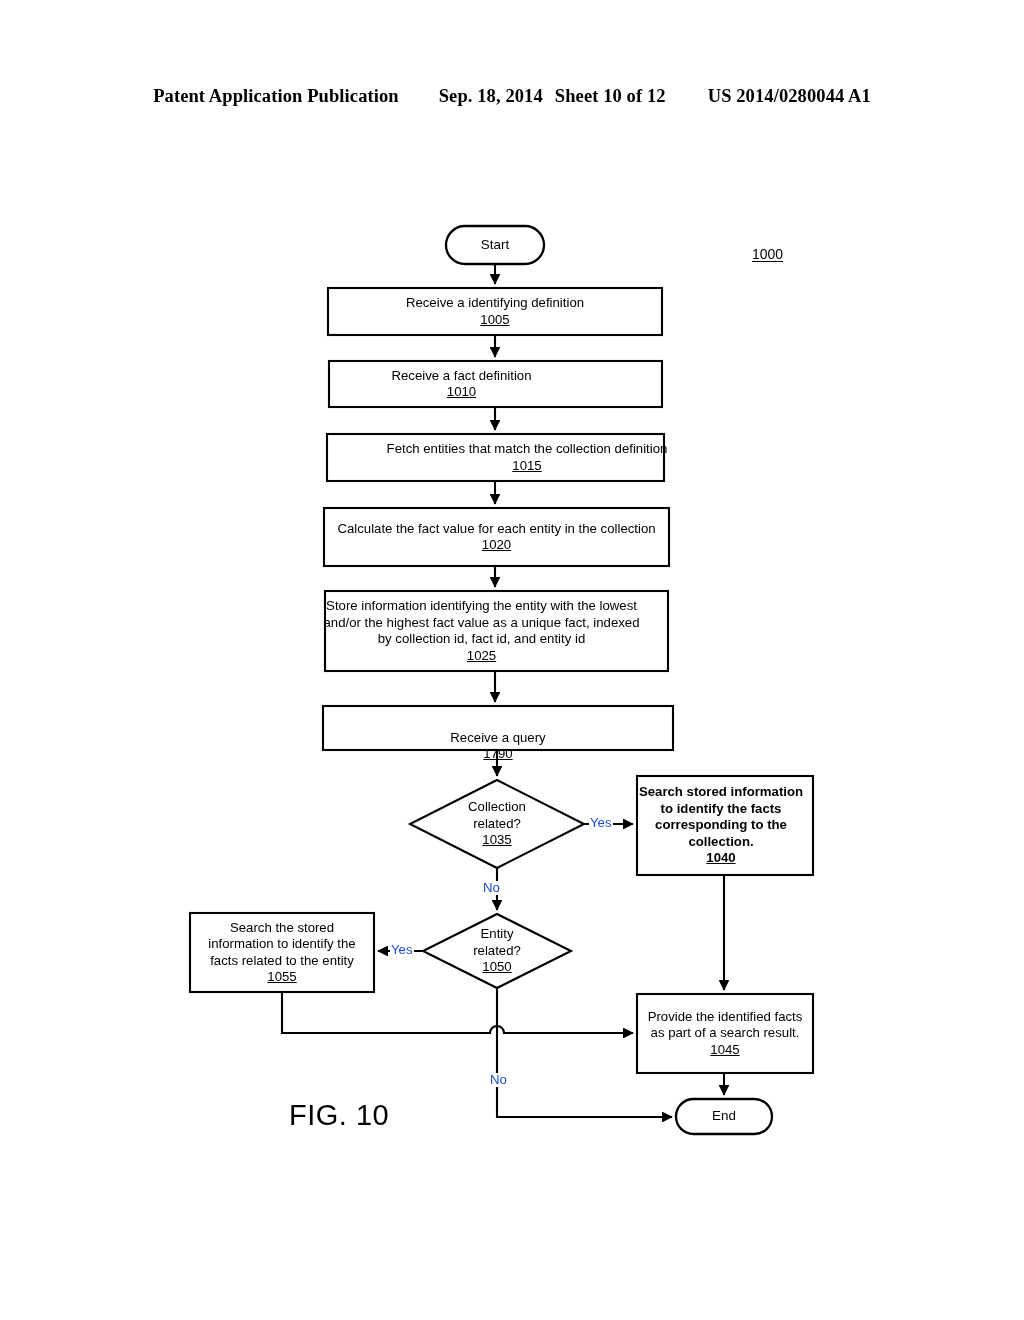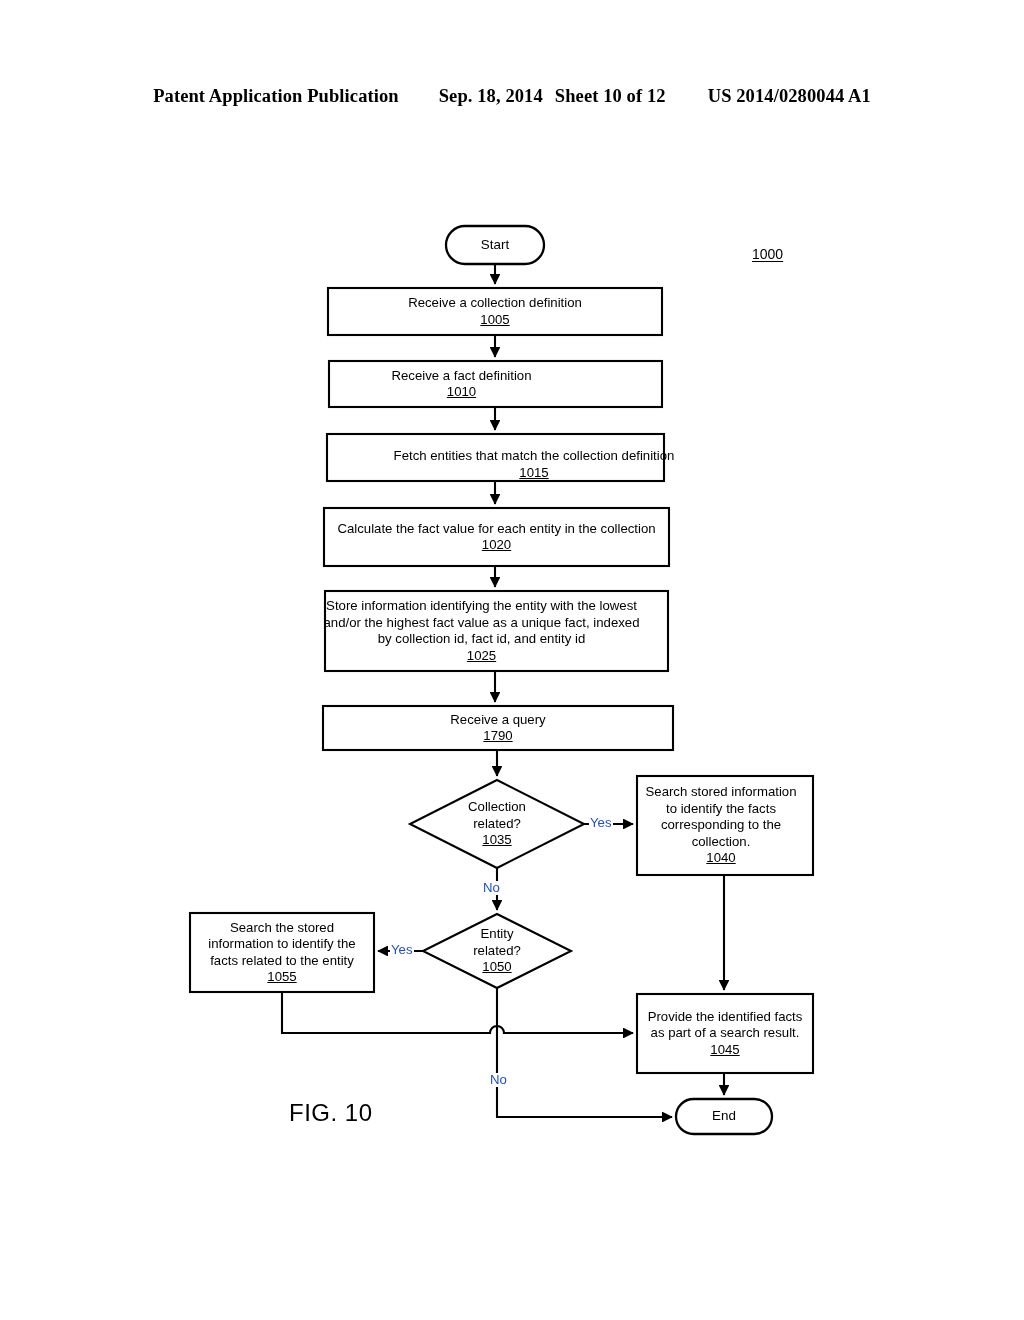"Receive a collection definition" span.body-line { text: collection -> identifying }
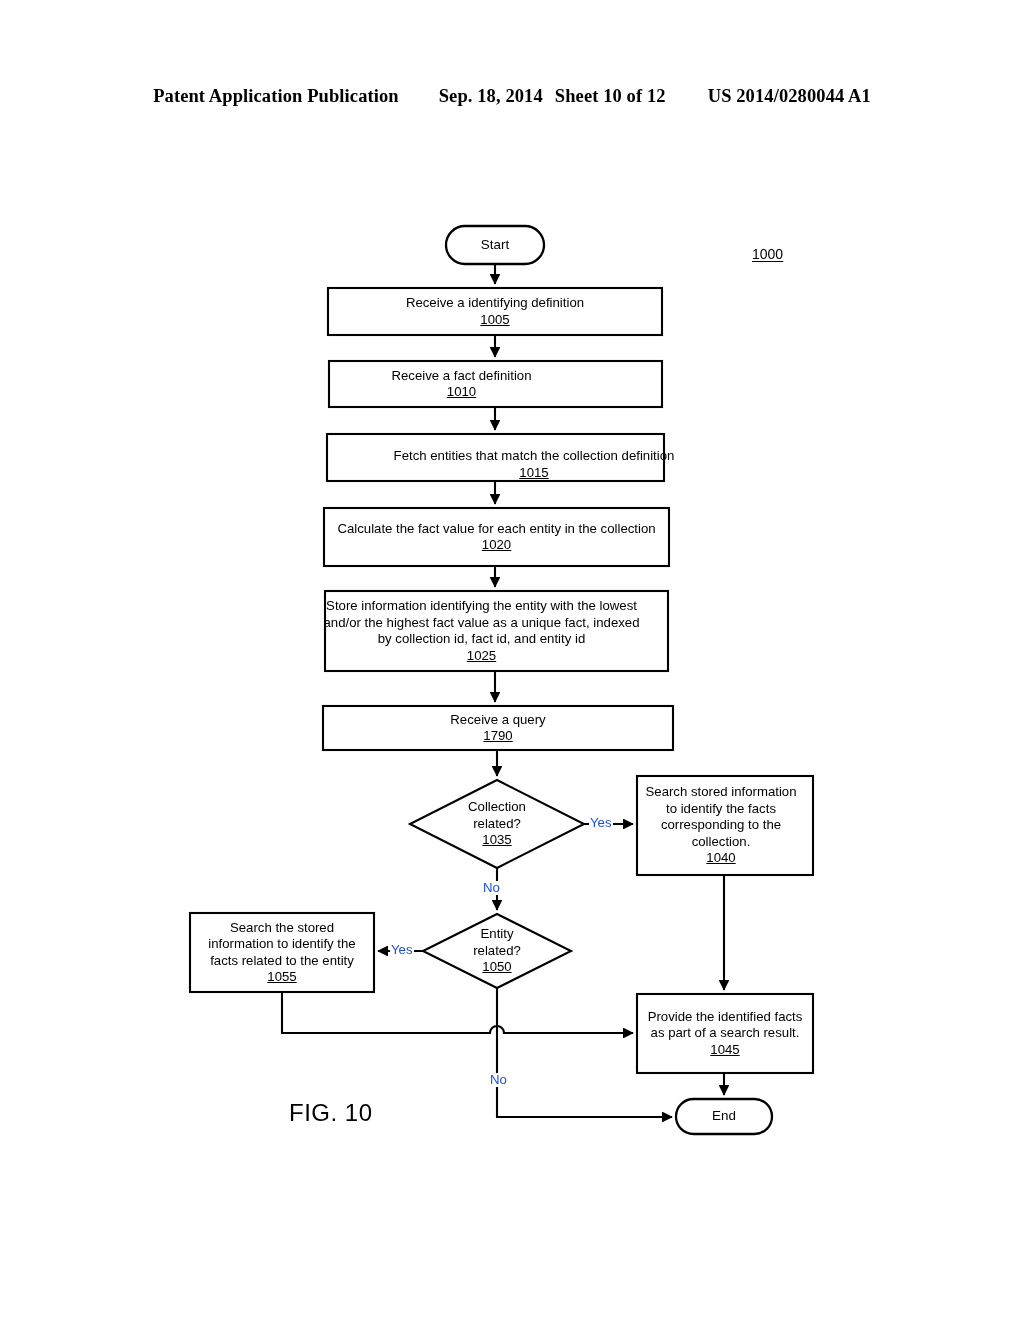"Fetch entities that match the" div.node-text { justify-content: flex-end -> none; left: 338px -> 331px }
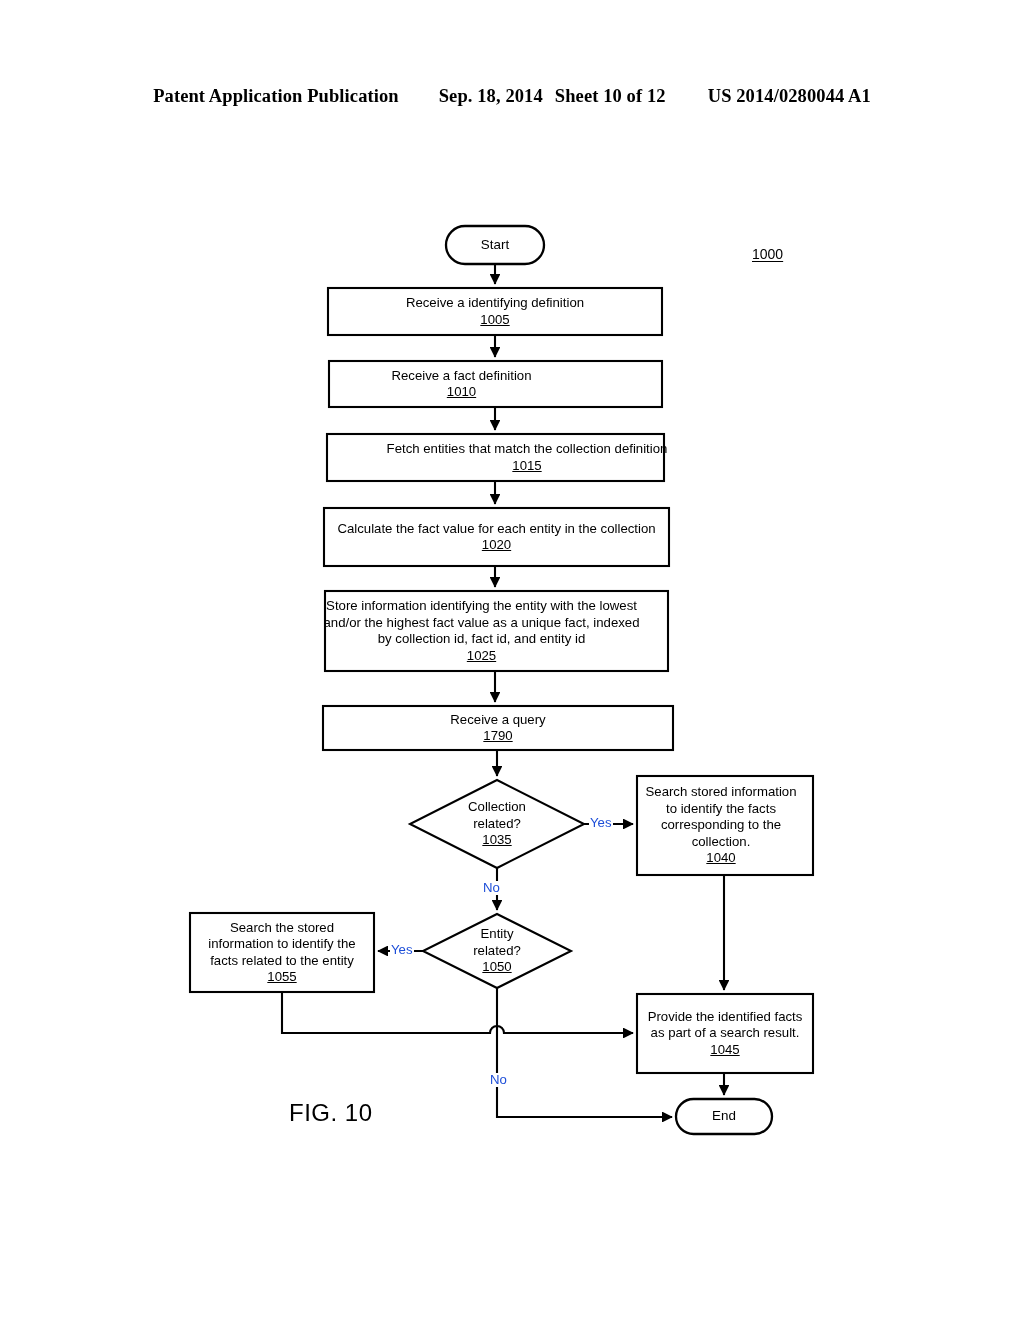"Receive a query" div.node-text { top: 706px -> 724px }
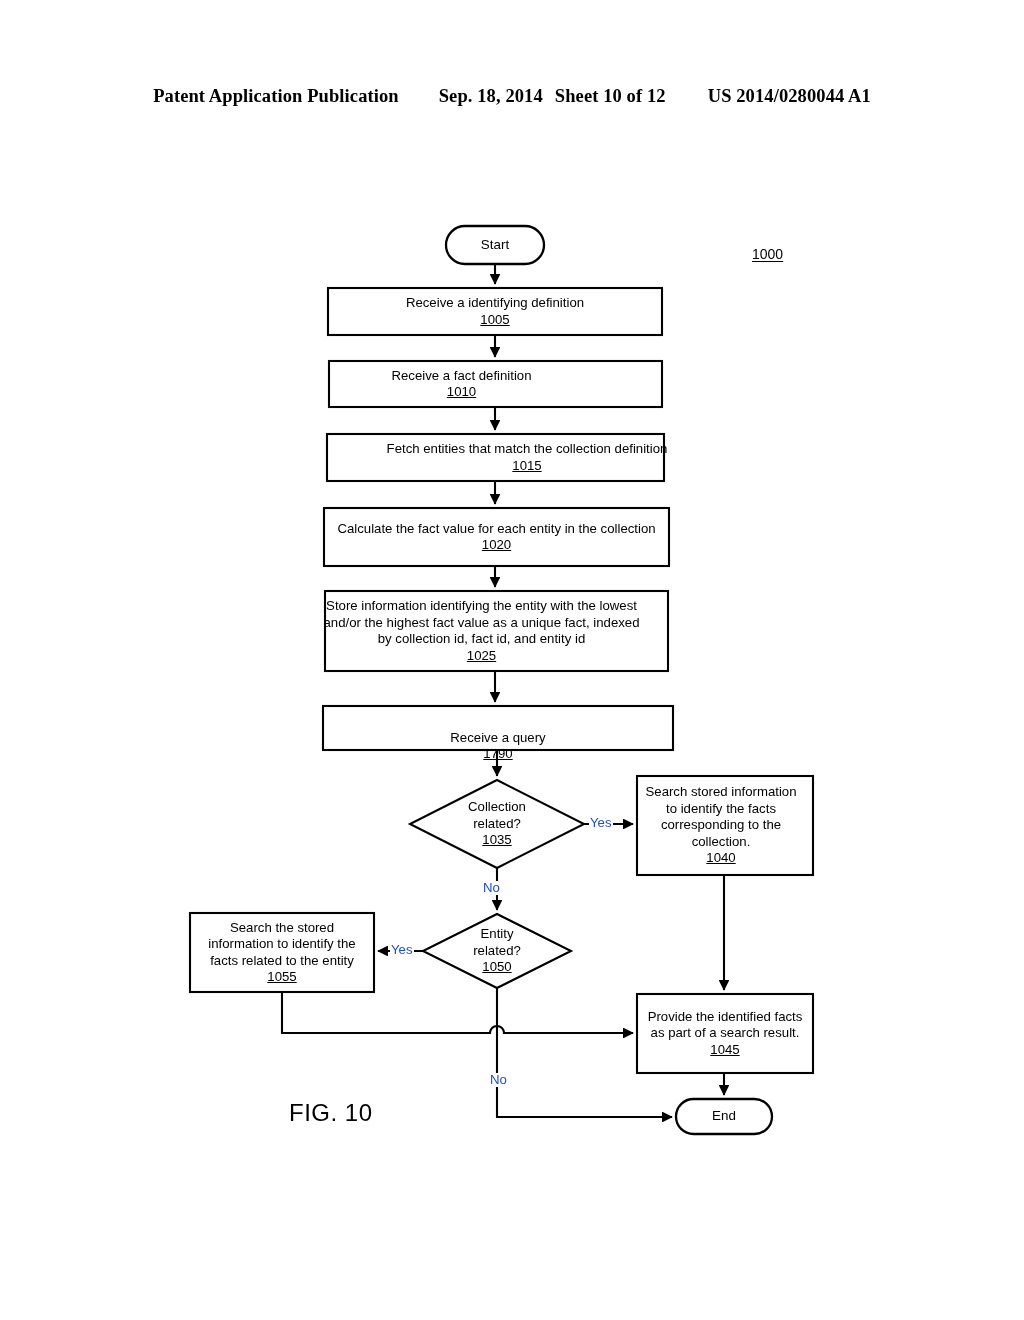"Search stored information" div.node-text { font-weight: none -> bold }
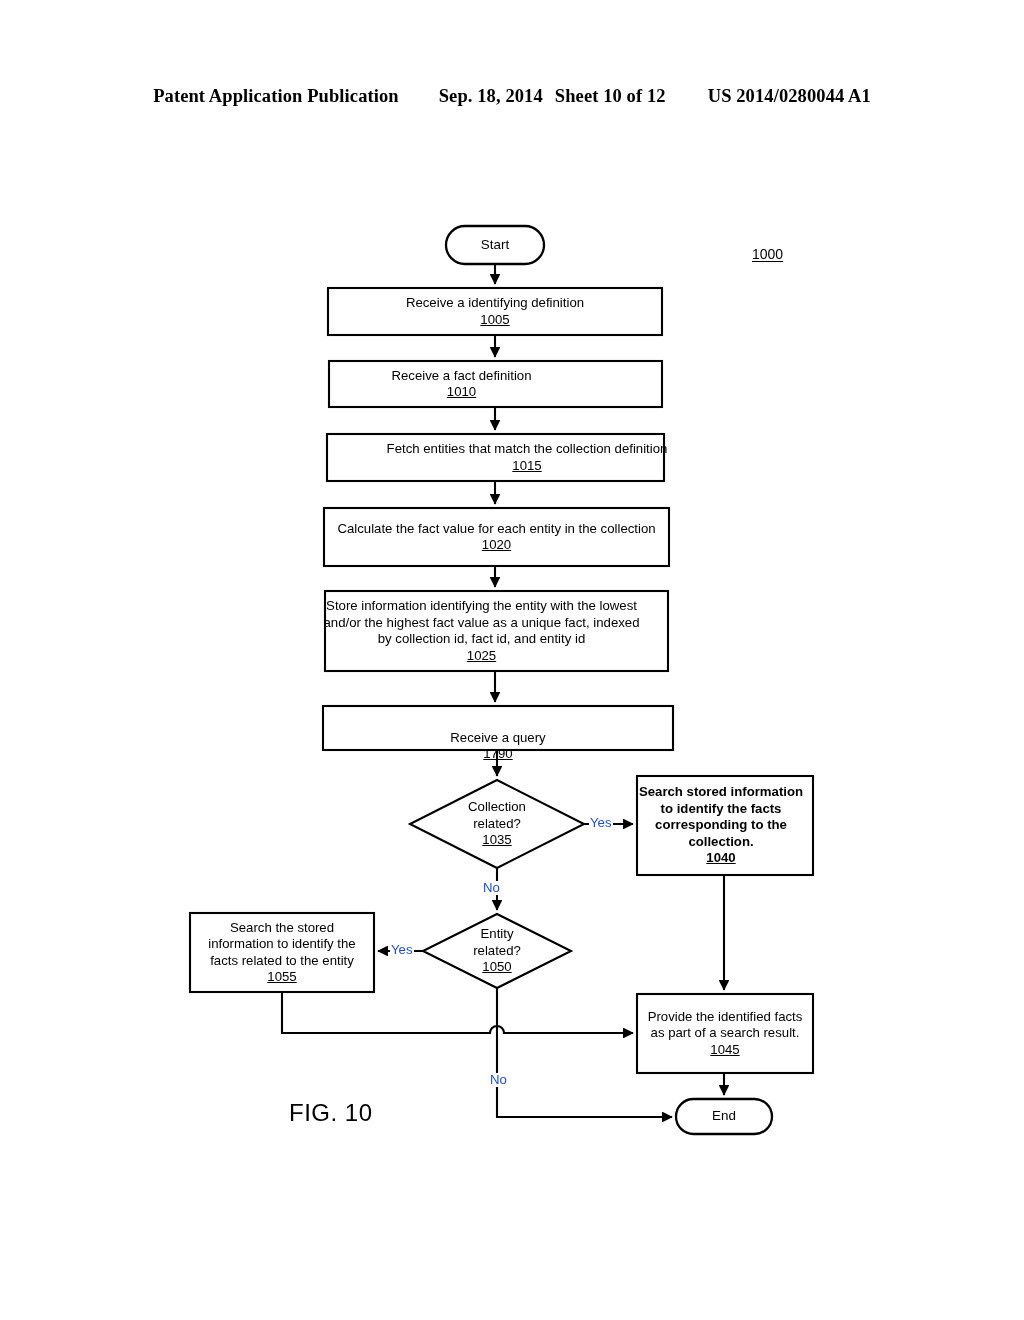"FIG. 10" #fig-caption { font-size: 24px -> 29px }
